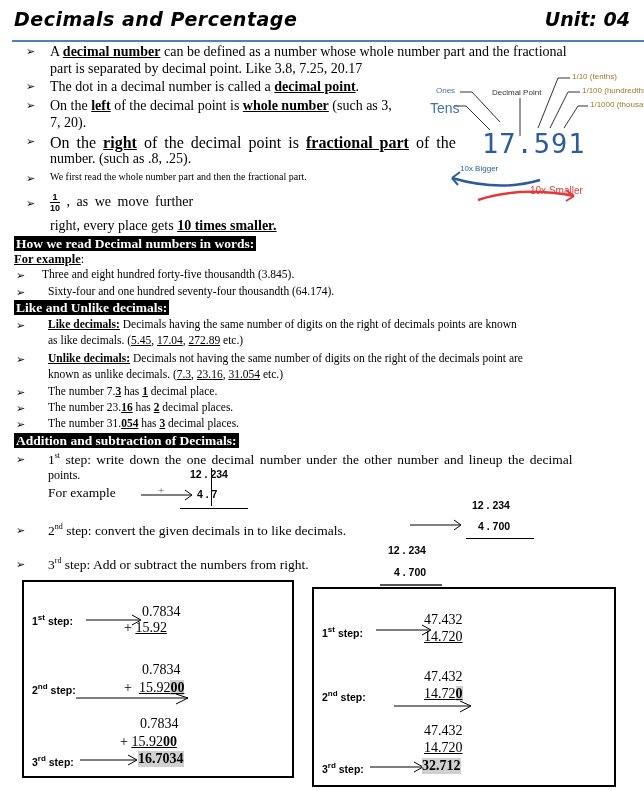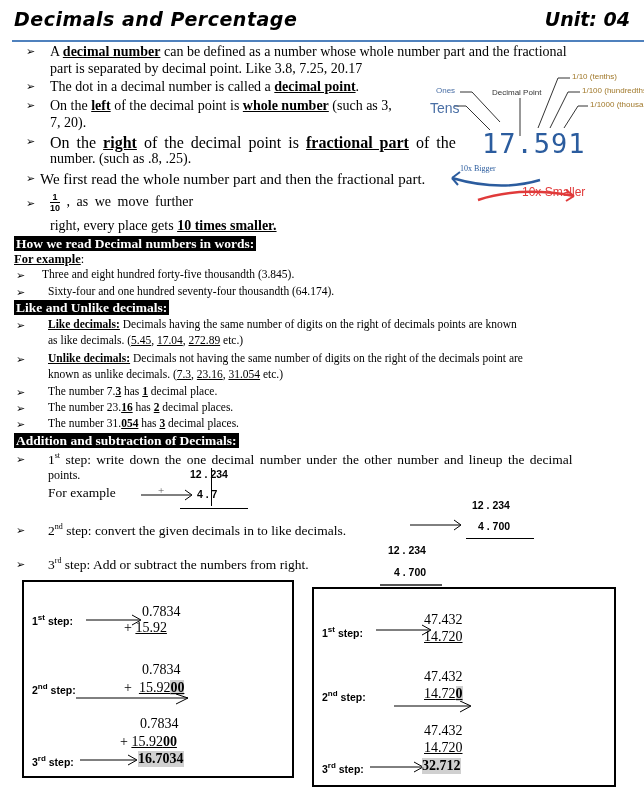"10x Bigger" span.line { font-family: Liberation Serif, serif -> Liberation Sans, sans-serif }
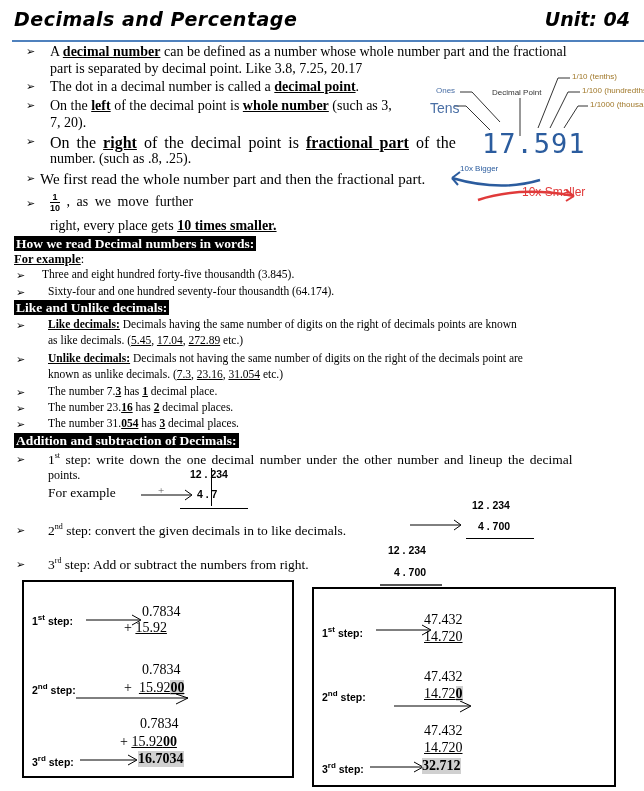"We first read the whole" div.line { font-size: 15px -> 10px; left: 40px -> 50px }
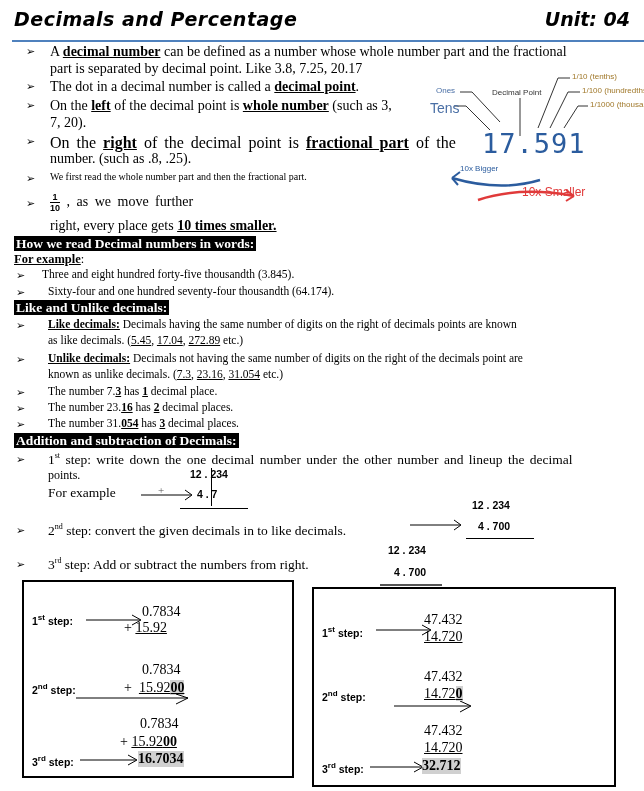"10x Smaller" span.line { font-size: 12px -> 10px; left: 92px -> 100px }
